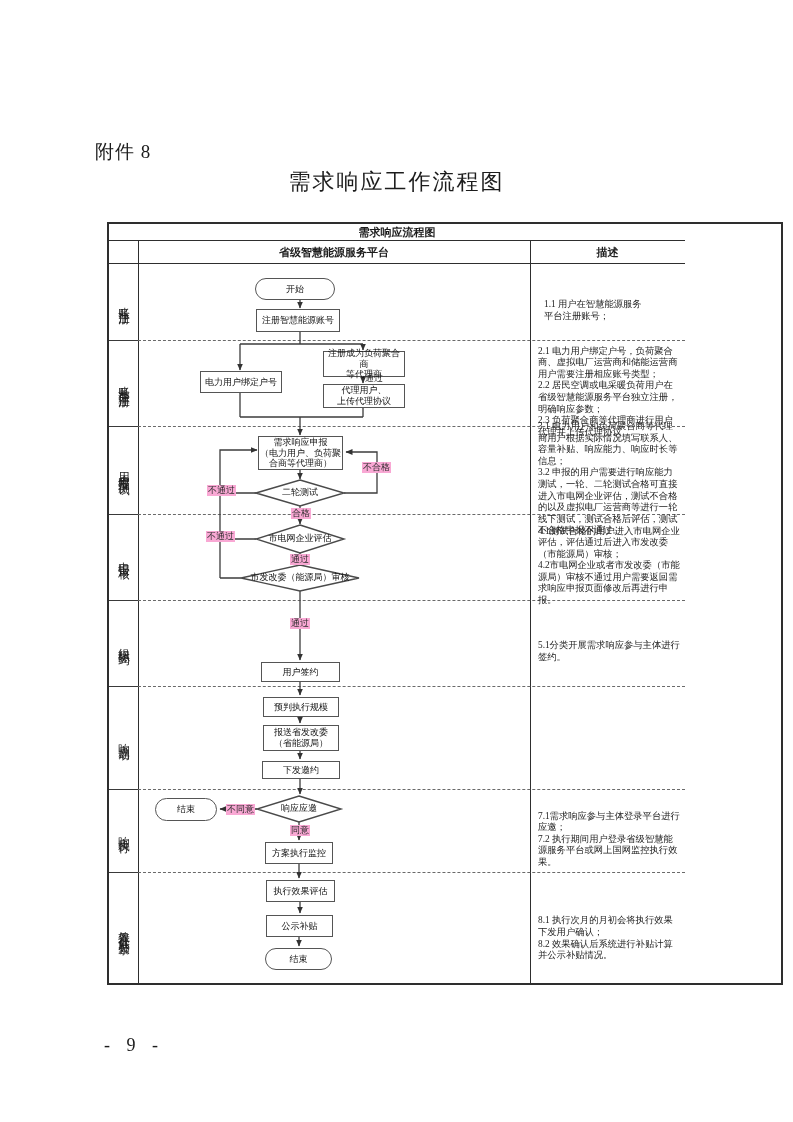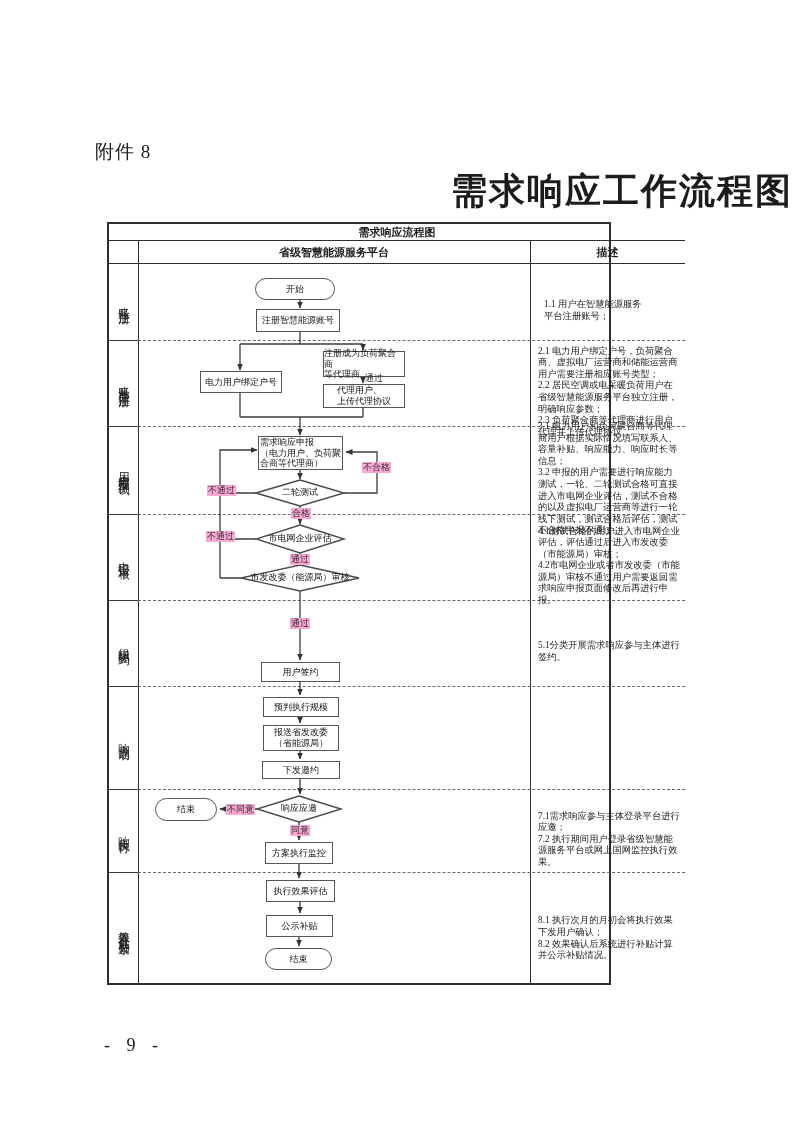"需求响应工作流程图" .doctitle { font-size: 36px -> 22px; font-weight: bold -> normal; text-align: right -> center }
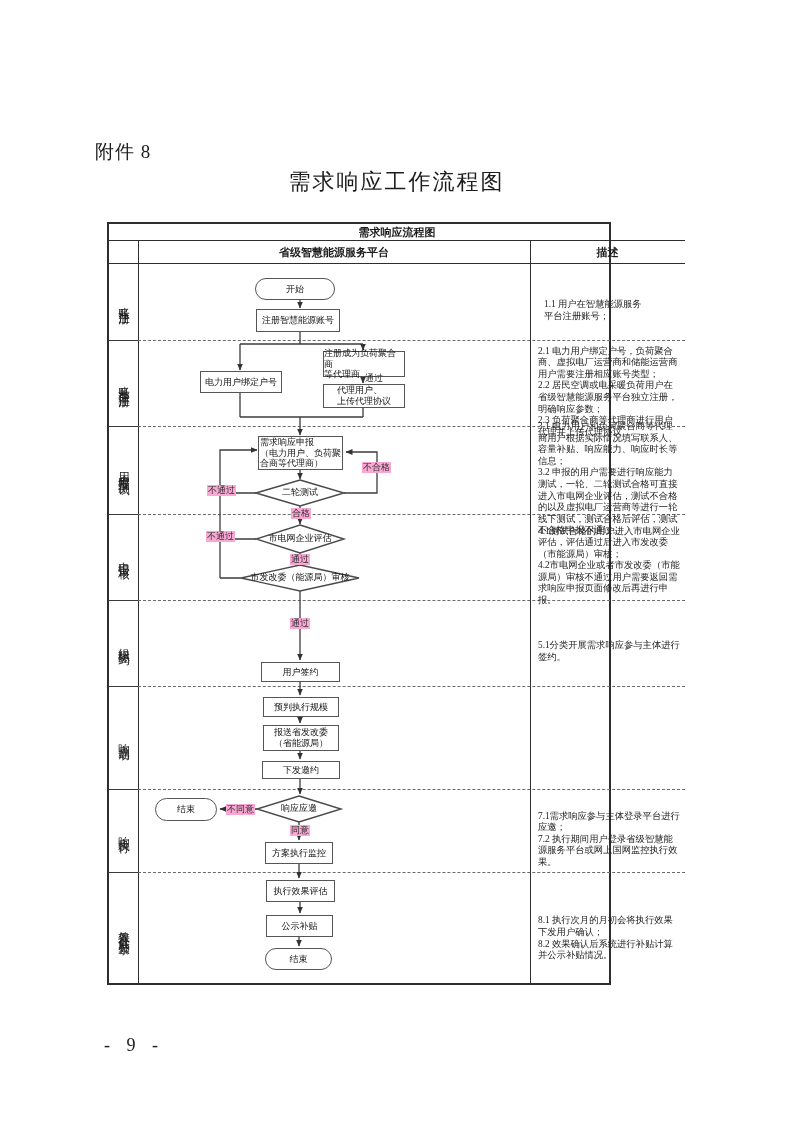"需求响应流程图" .table { width: 504px -> 676px }
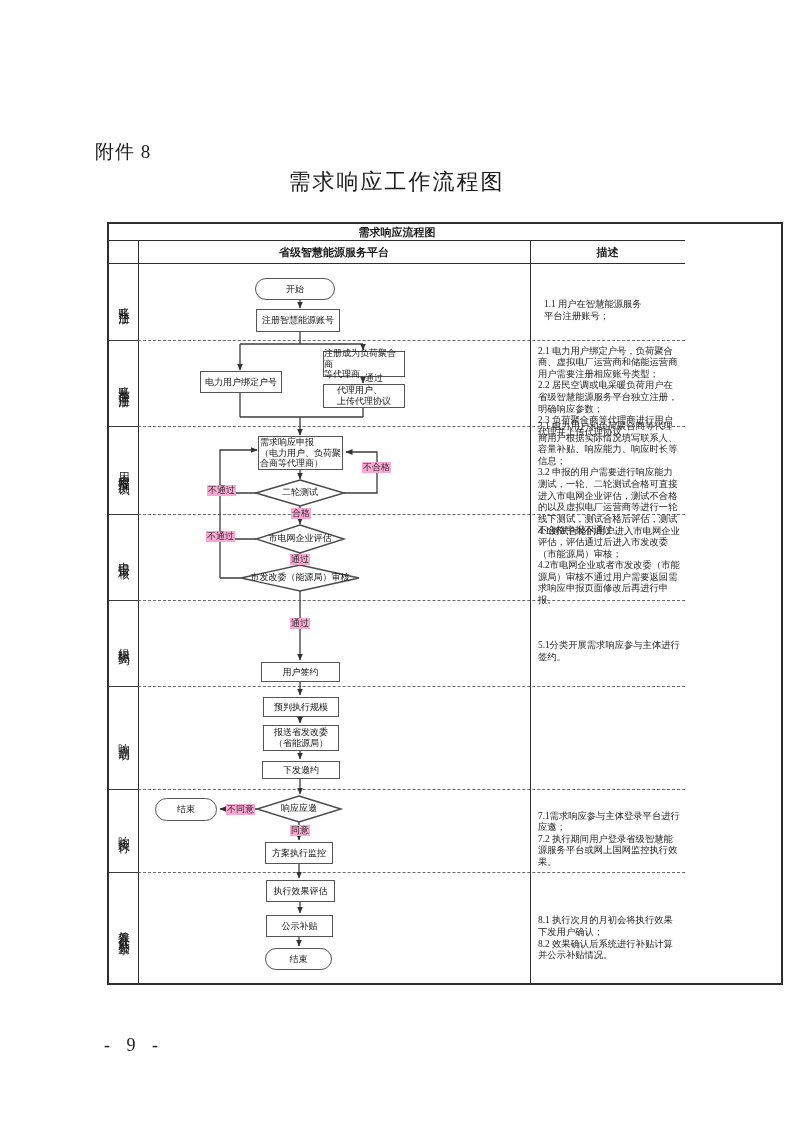"开始" .node { text-align: left -> center }
